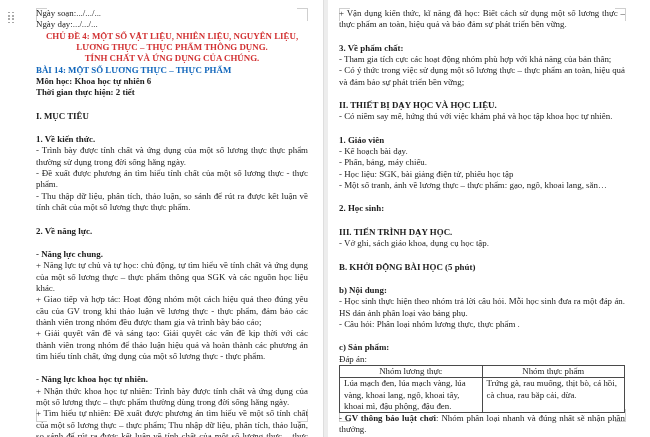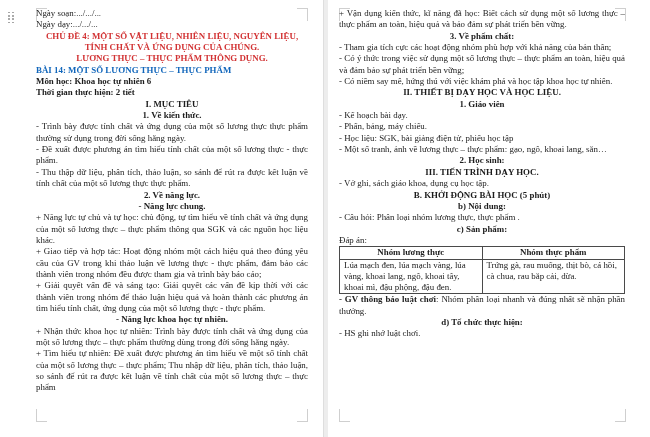"3. Về phẩm chất:" .blk.heading { margin-top: none -> 12px; text-align: center -> left }
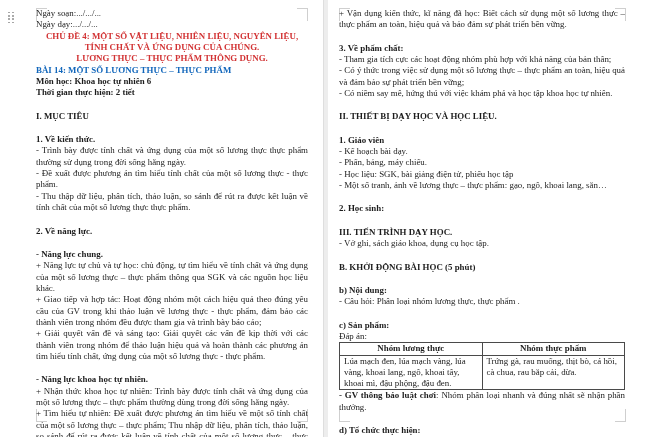"TÍNH CHẤT VÀ ỨNG DỤNG" p.blk { order: before "LƯƠNG THỰC – THỰC PHẨM" -> after "LƯƠNG THỰC – THỰC PHẨM" }
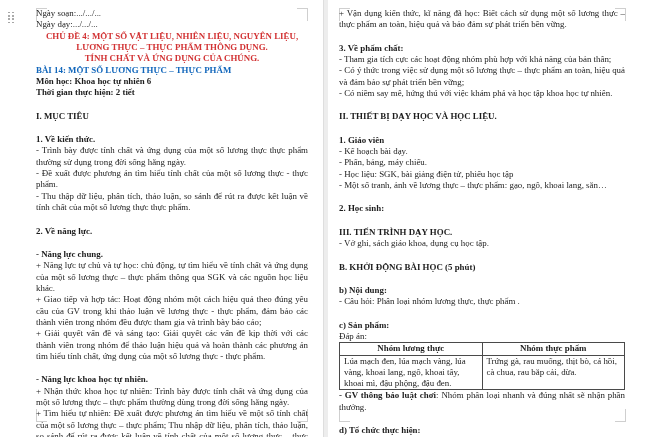"- Có niềm say mê," p.blk { order: before "II. THIẾT BỊ DẠY HỌC" -> after "II. THIẾT BỊ DẠY HỌC" }
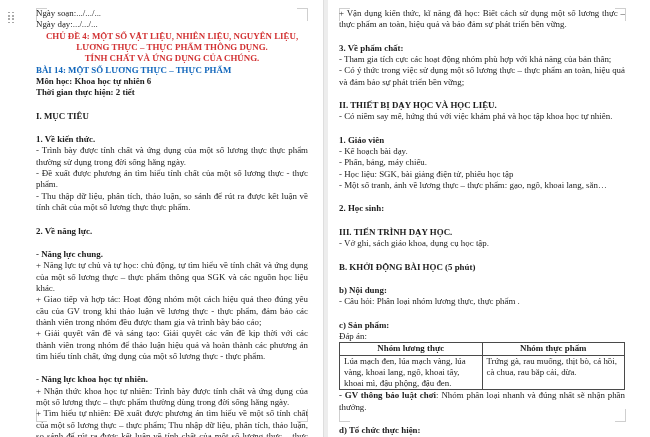"- Học sinh thực hiện" p.blk { html: none -> <p>- Học sinh thực hiện theo nhóm trả lời câu hỏi. Mỗi học sinh đưa ra một đáp án. HS dán ảnh phân loại vào bảng phụ.</p> }
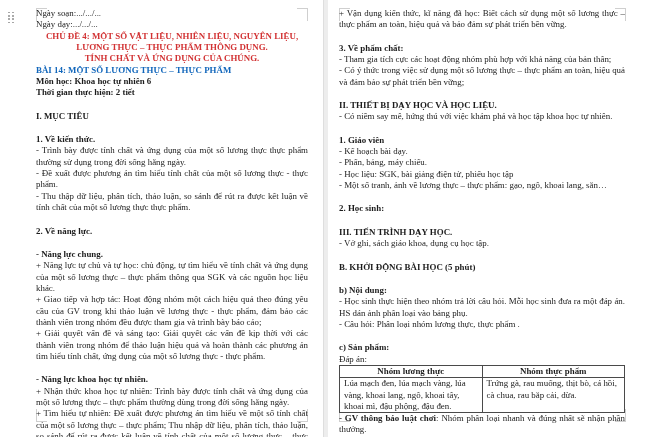"Nhóm lương thực" table.answer-table th { font-weight: bold -> normal }
